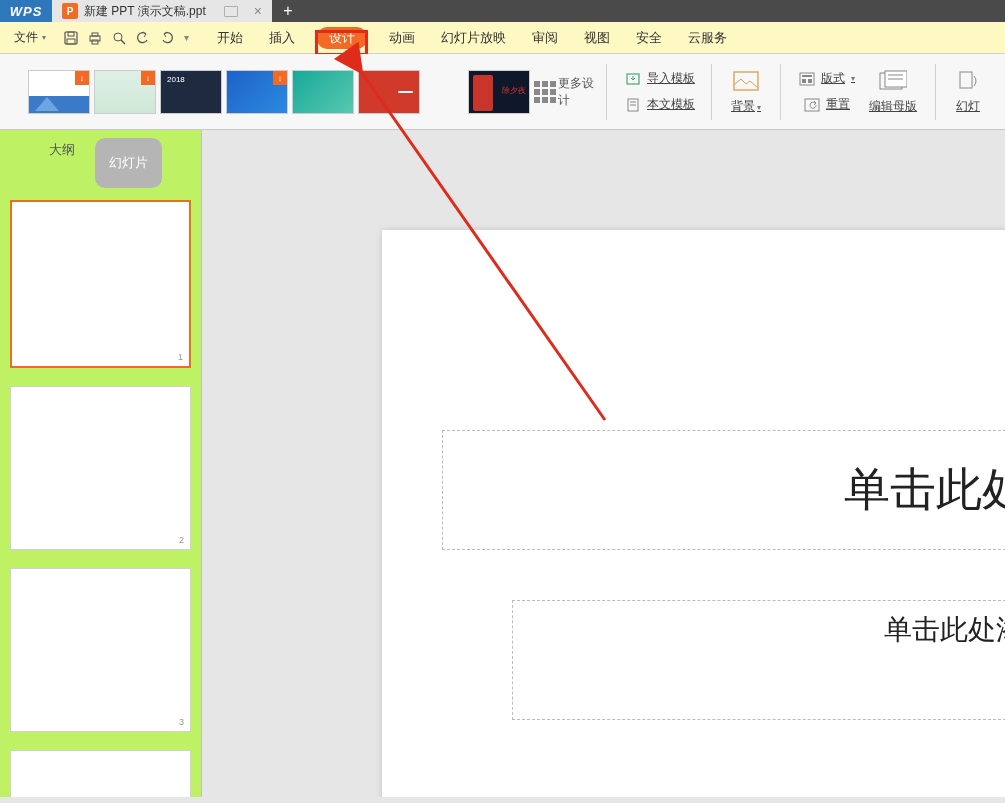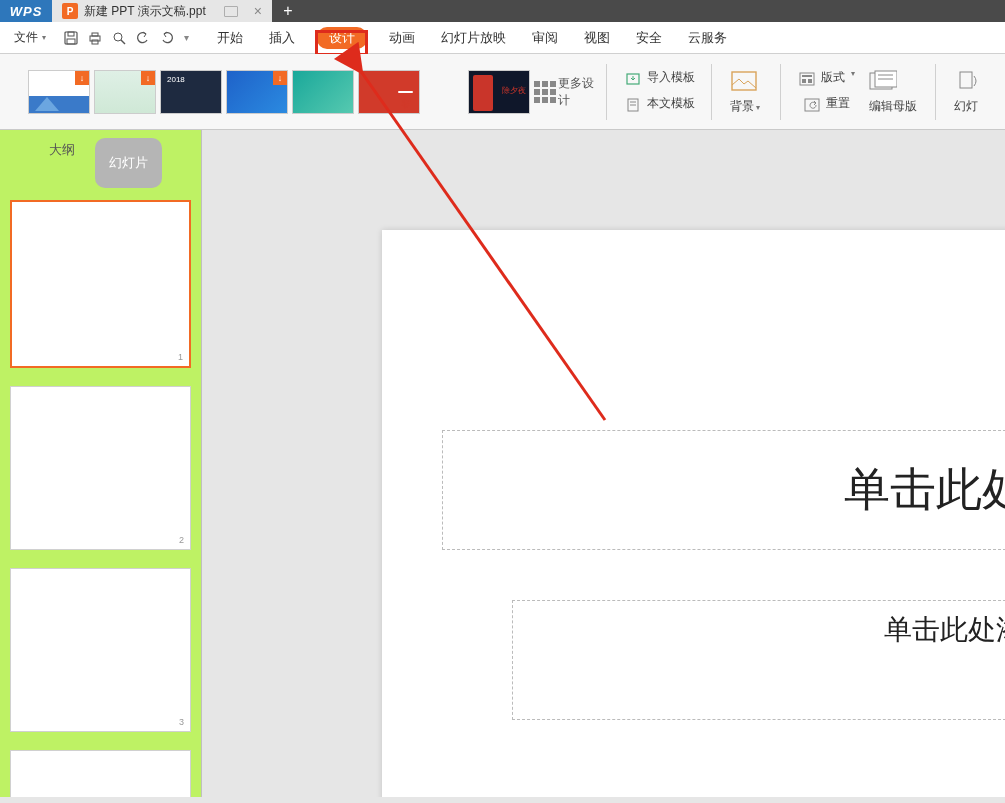"文件" .menubar { background: #ffffff -> #fef9c3 }
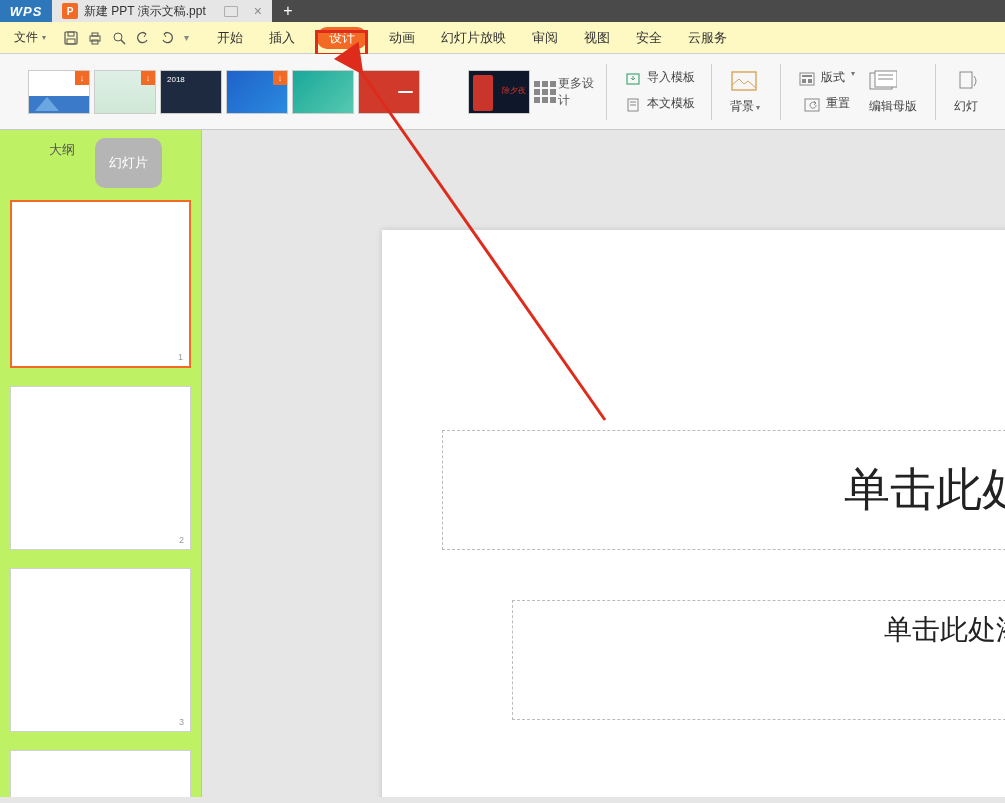"导入模板" .ribbon-btn { align-items: flex-start -> center; text-decoration: none -> underline }
